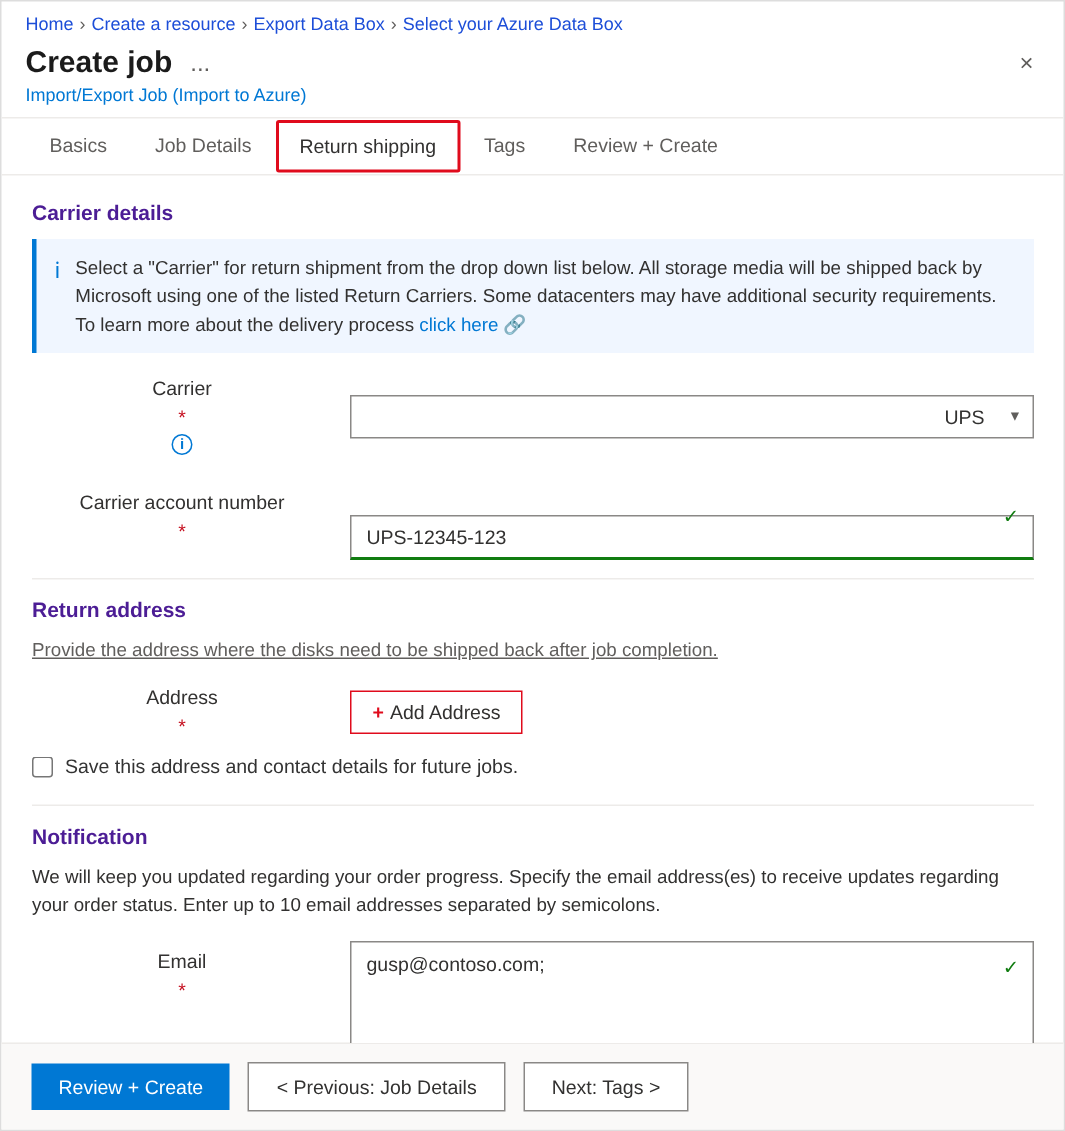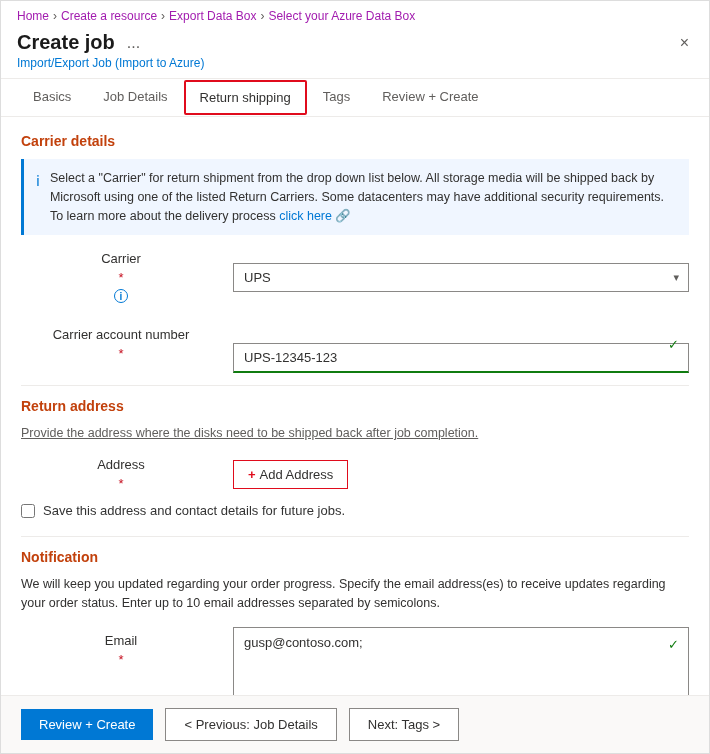"Home" .breadcrumb a { color: #a21caf -> #1d4ed8 }
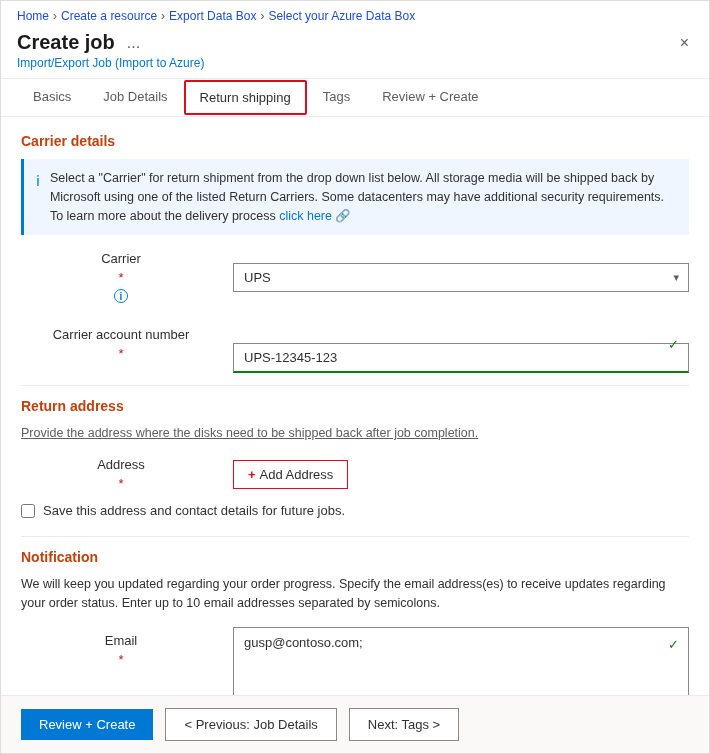"Carrier details" .section-title { color: #c2410c -> #4c1d95 }
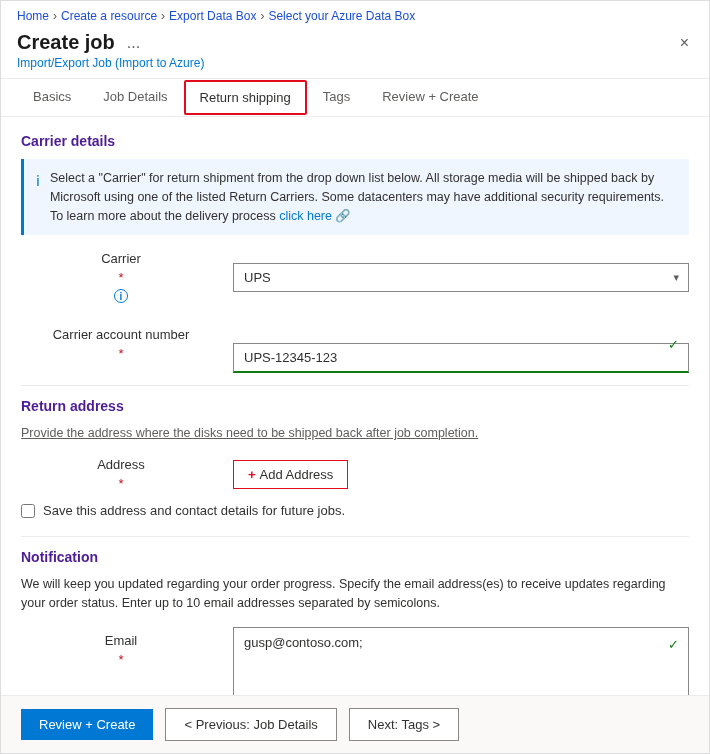"UPS" .dropdown-field { justify-content: flex-start -> flex-end }
